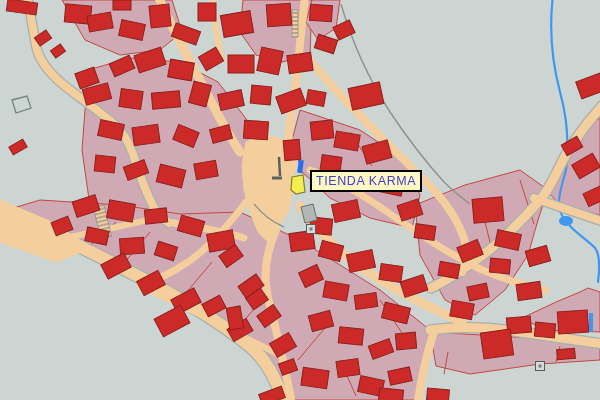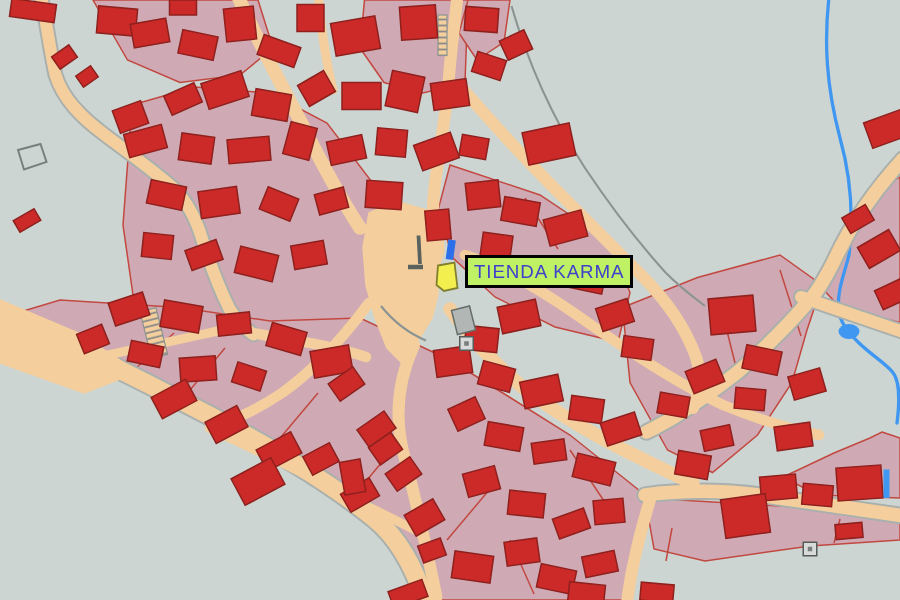"TIENDA KARMA" div.map-label { background: #bef264 -> #fef9c3 }
